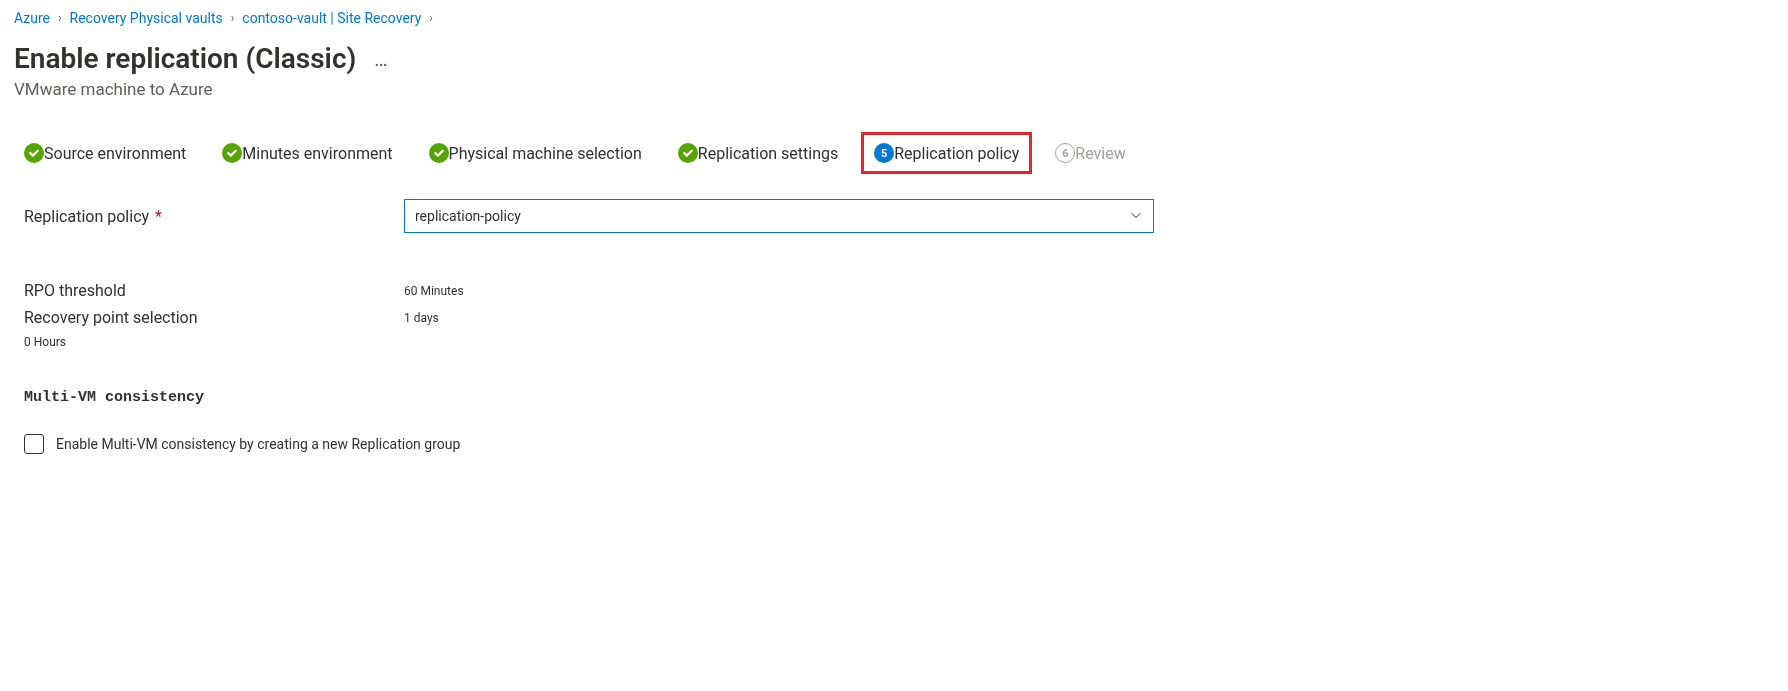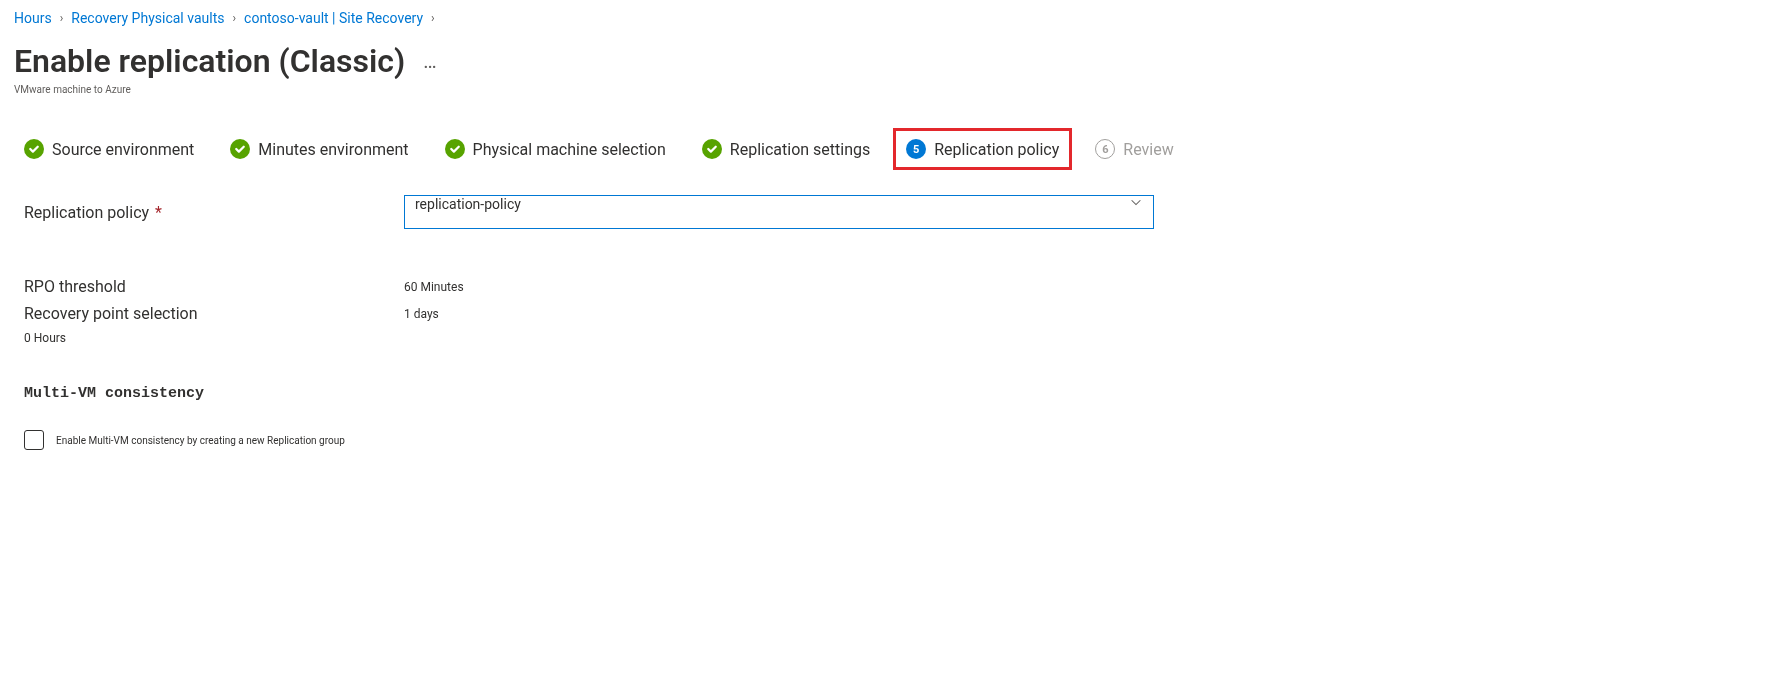"Hours" a { text: Hours -> Azure }
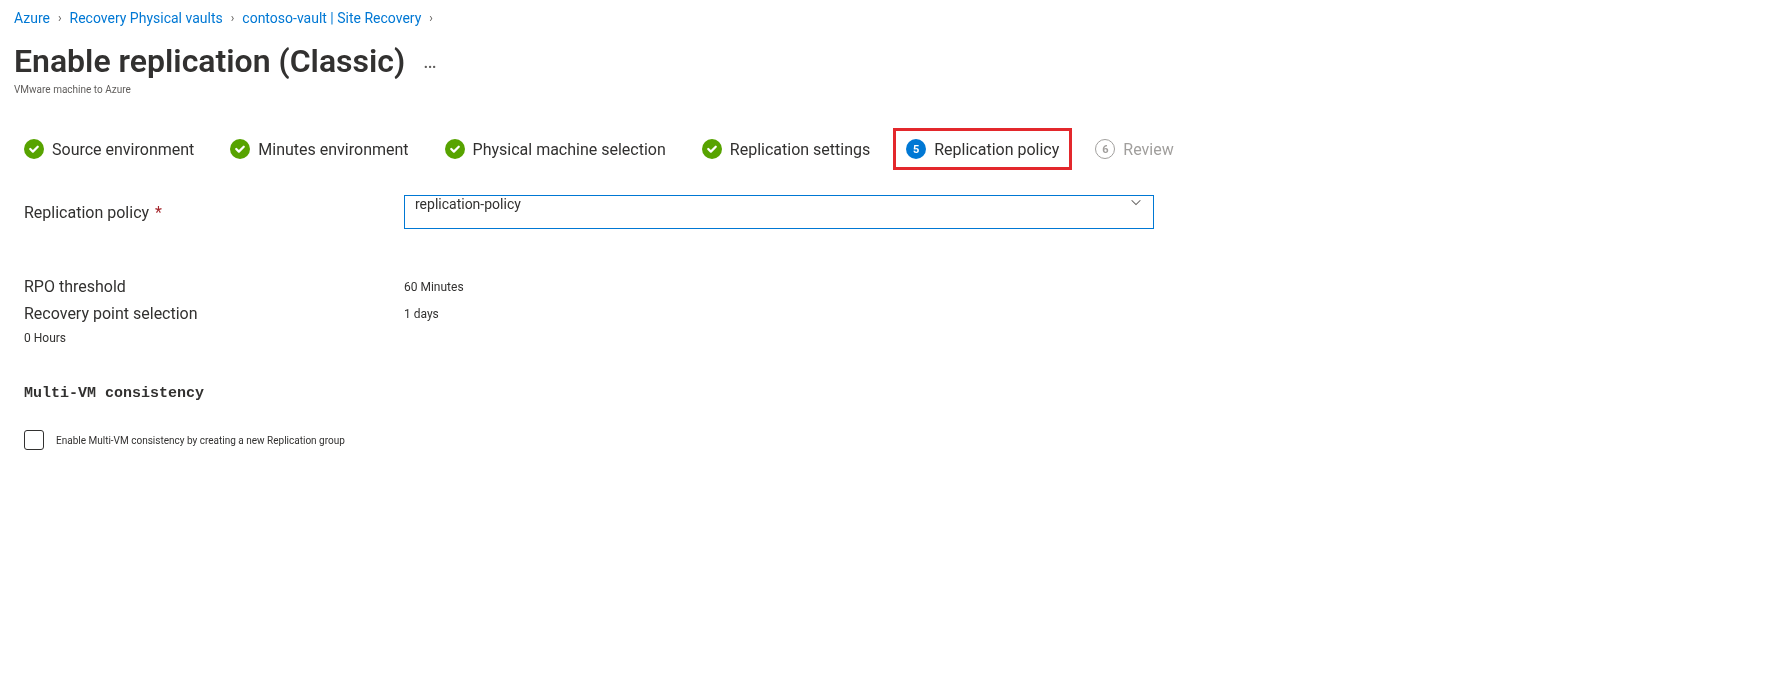"Enable replication (Classic)" .page-title { font-size: 32px -> 28px }
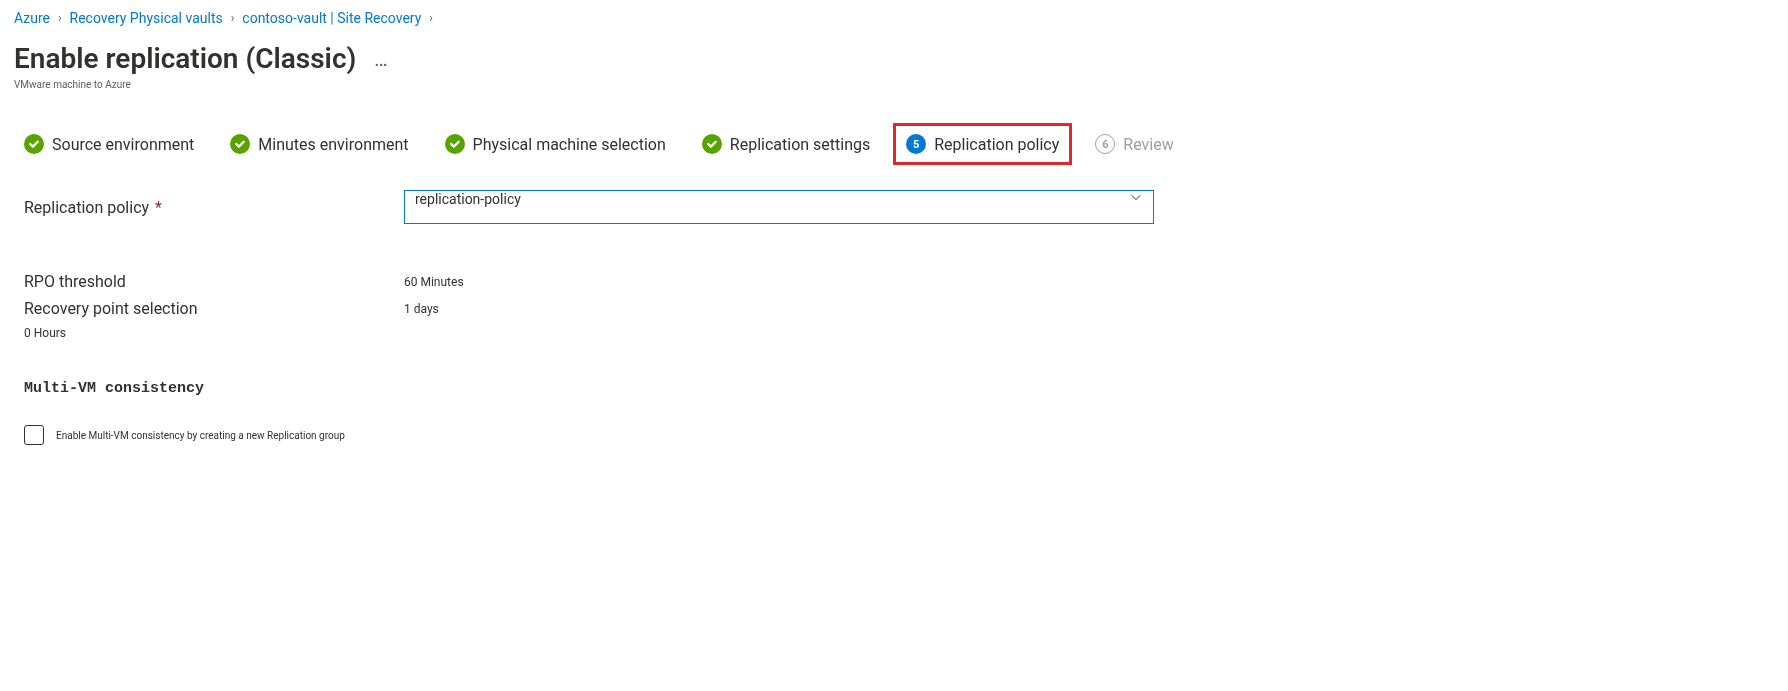"VMware machine to Azure" .page-subtitle { font-size: 10px -> 17px }
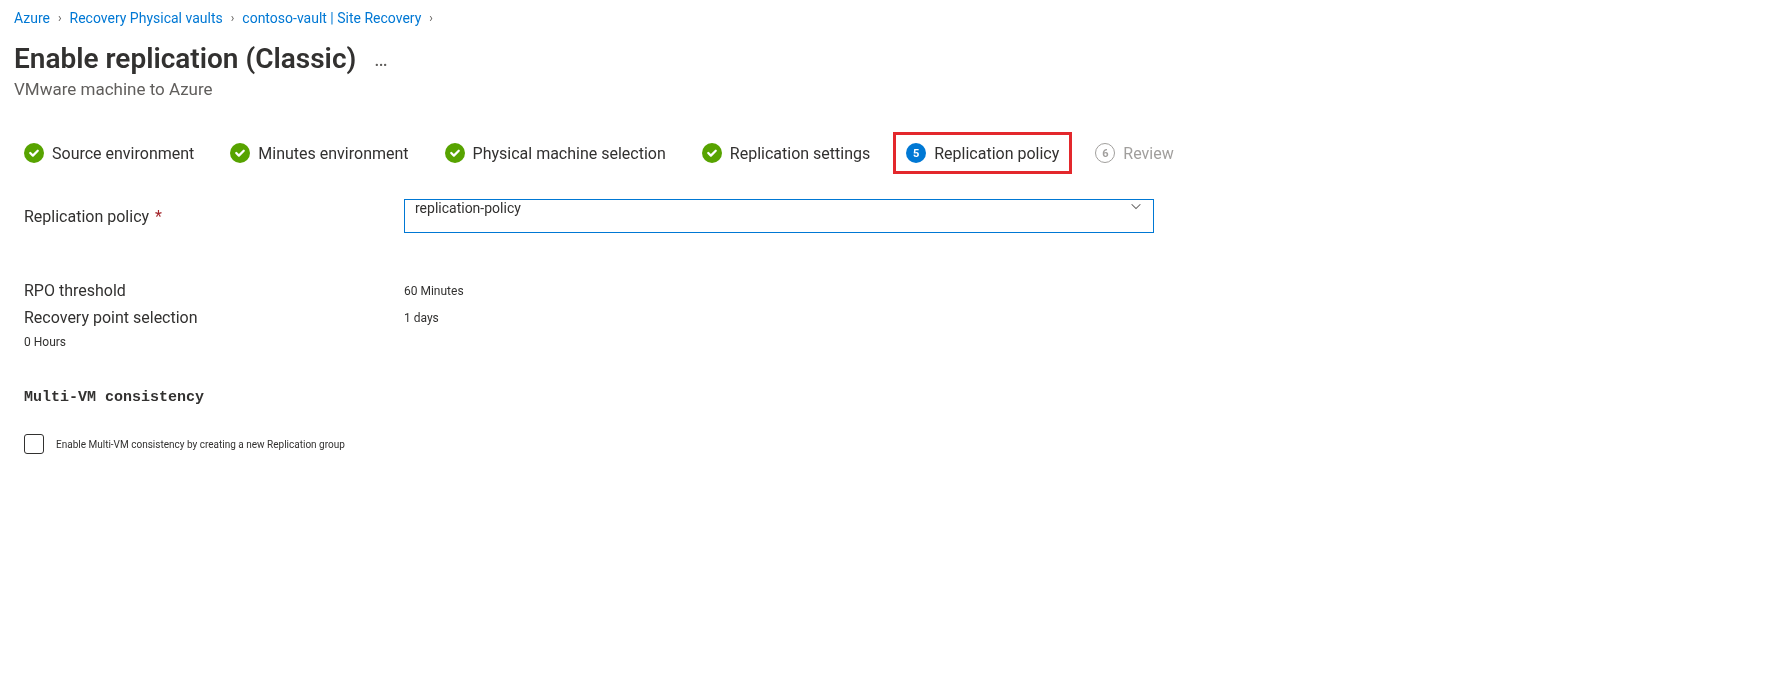"Source environment" .step { gap: 8px -> none }
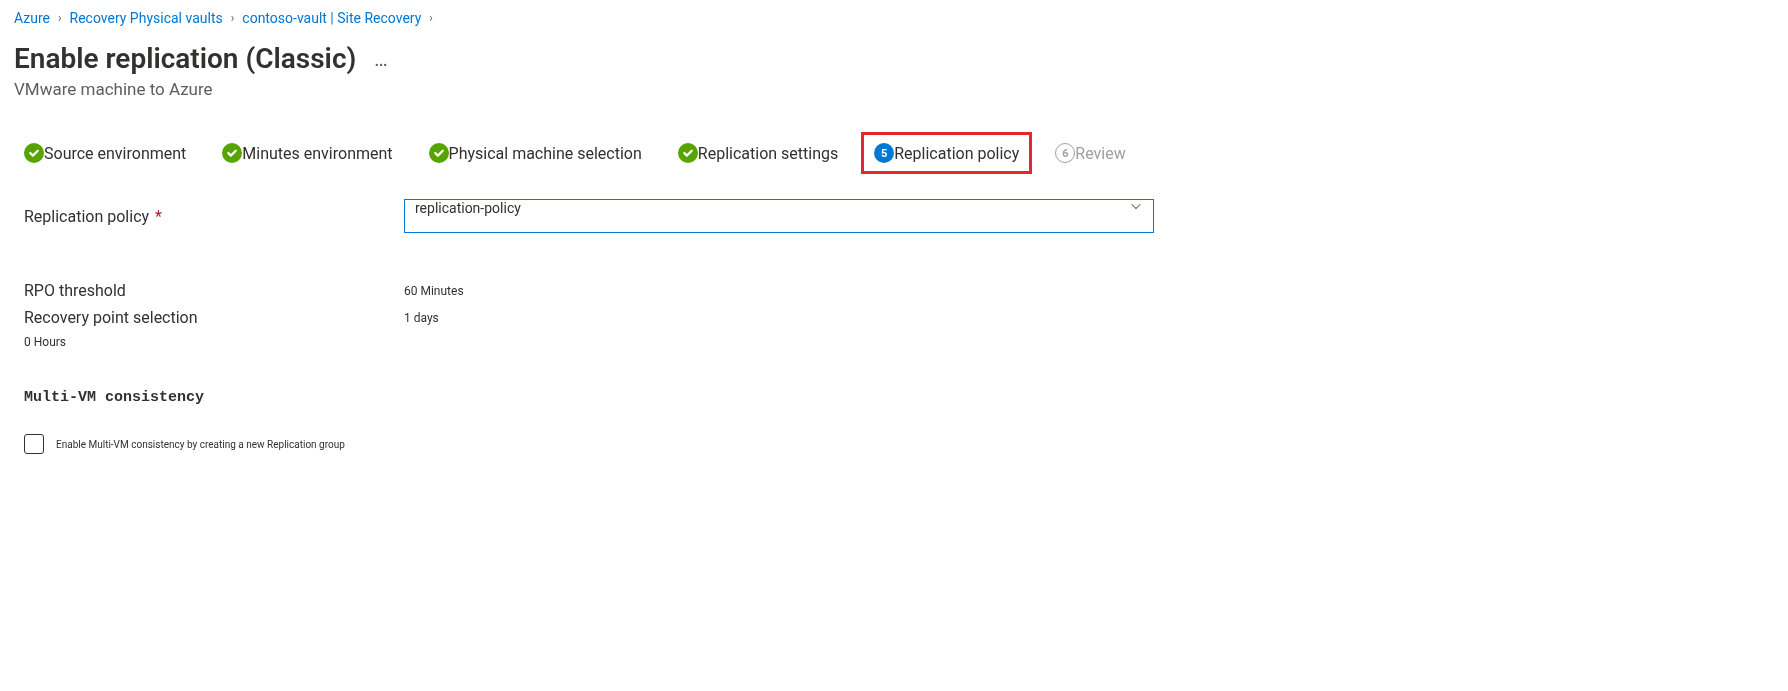"replication-policy" .dropdown { align-items: flex-end -> center }
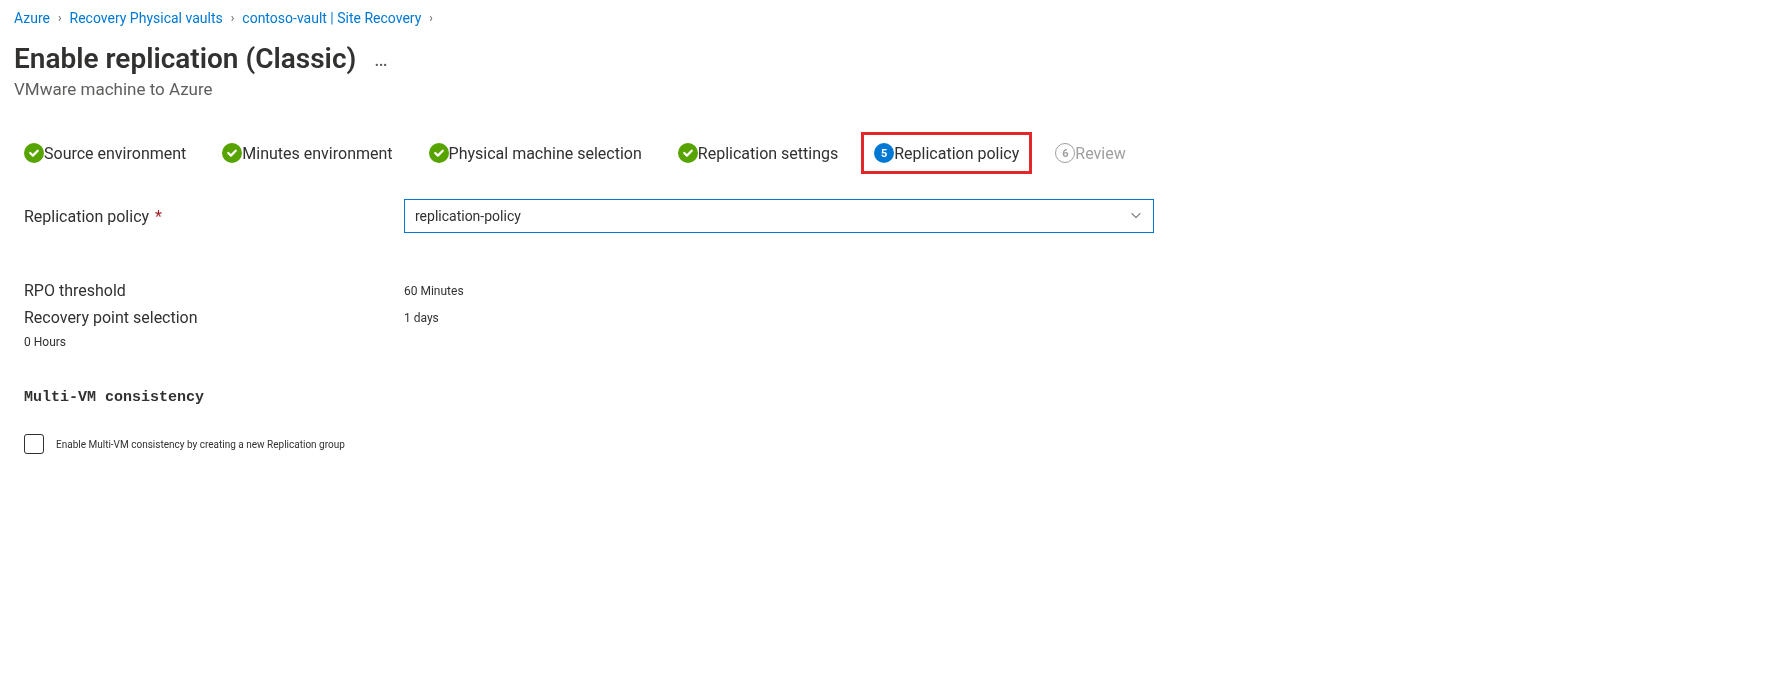"Enable Multi-VM consistency by creating" .checkbox-row { font-size: 10px -> 14px }
